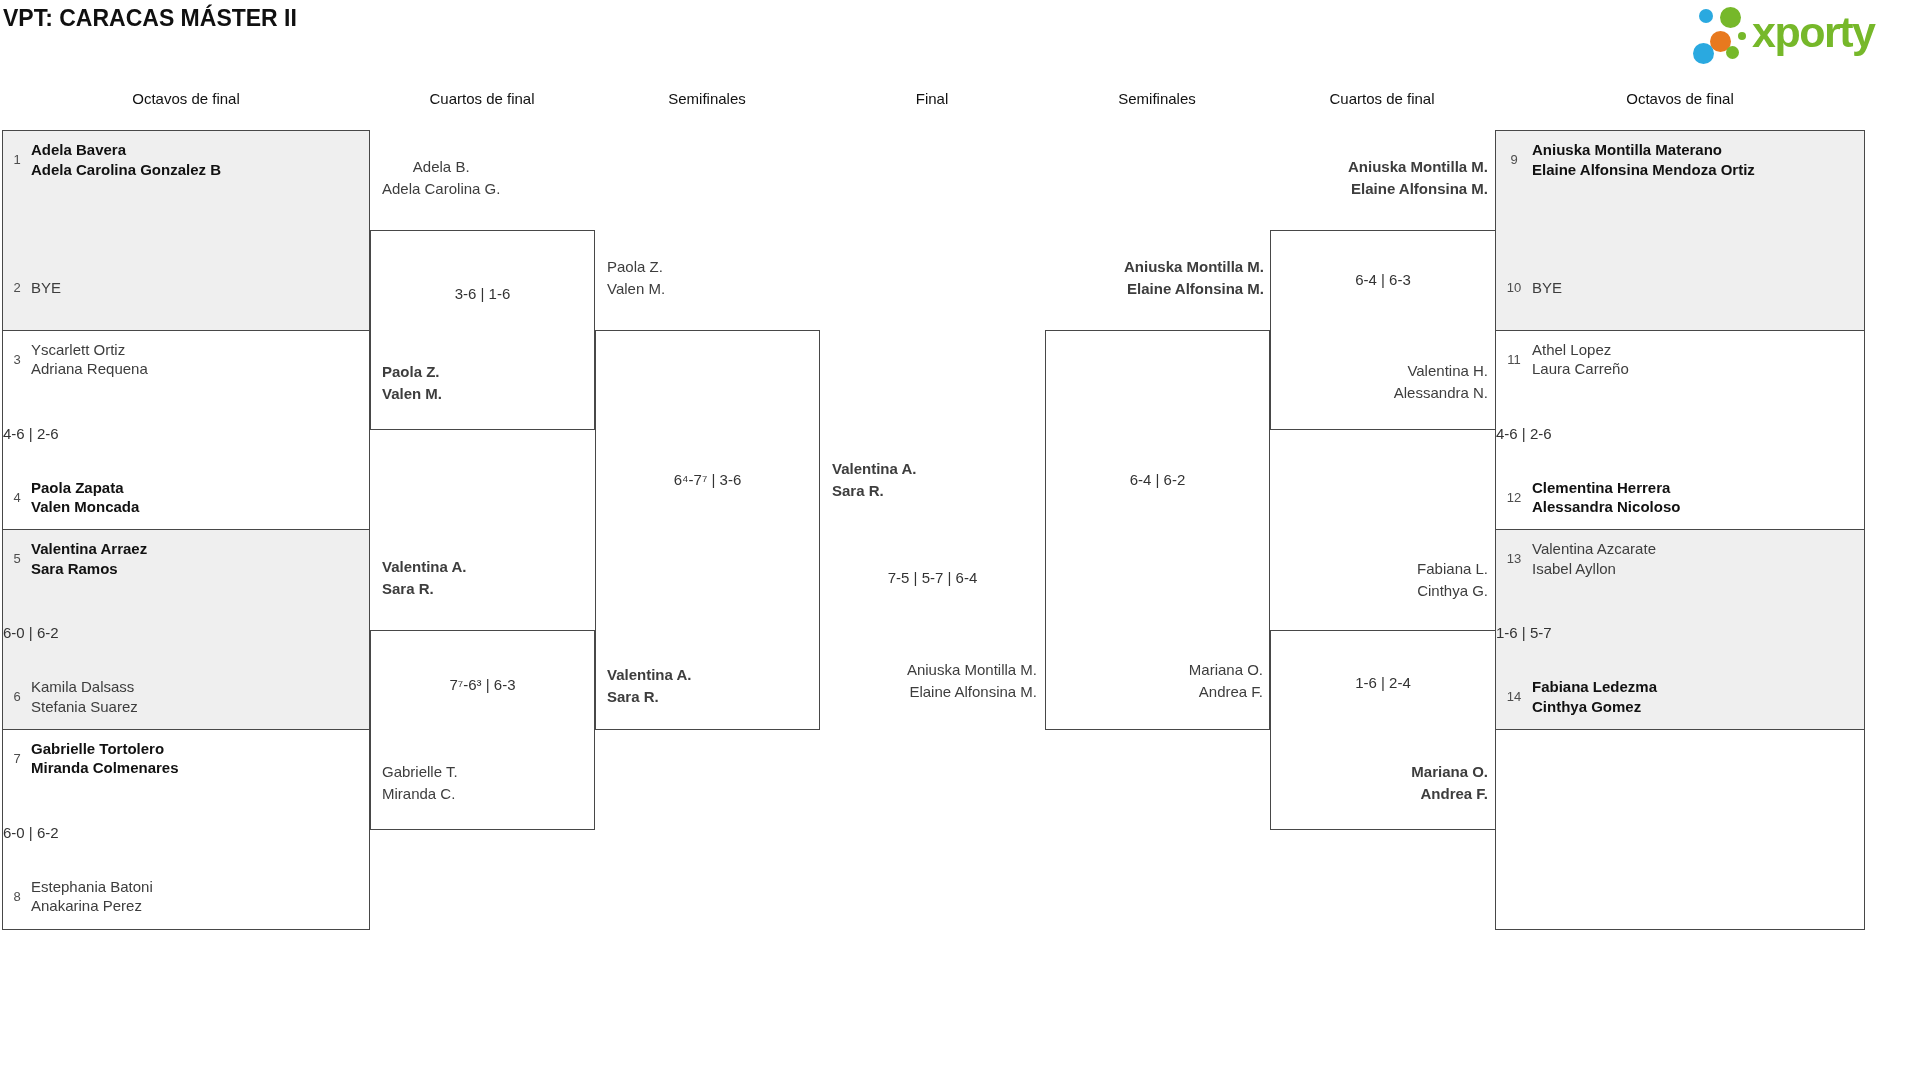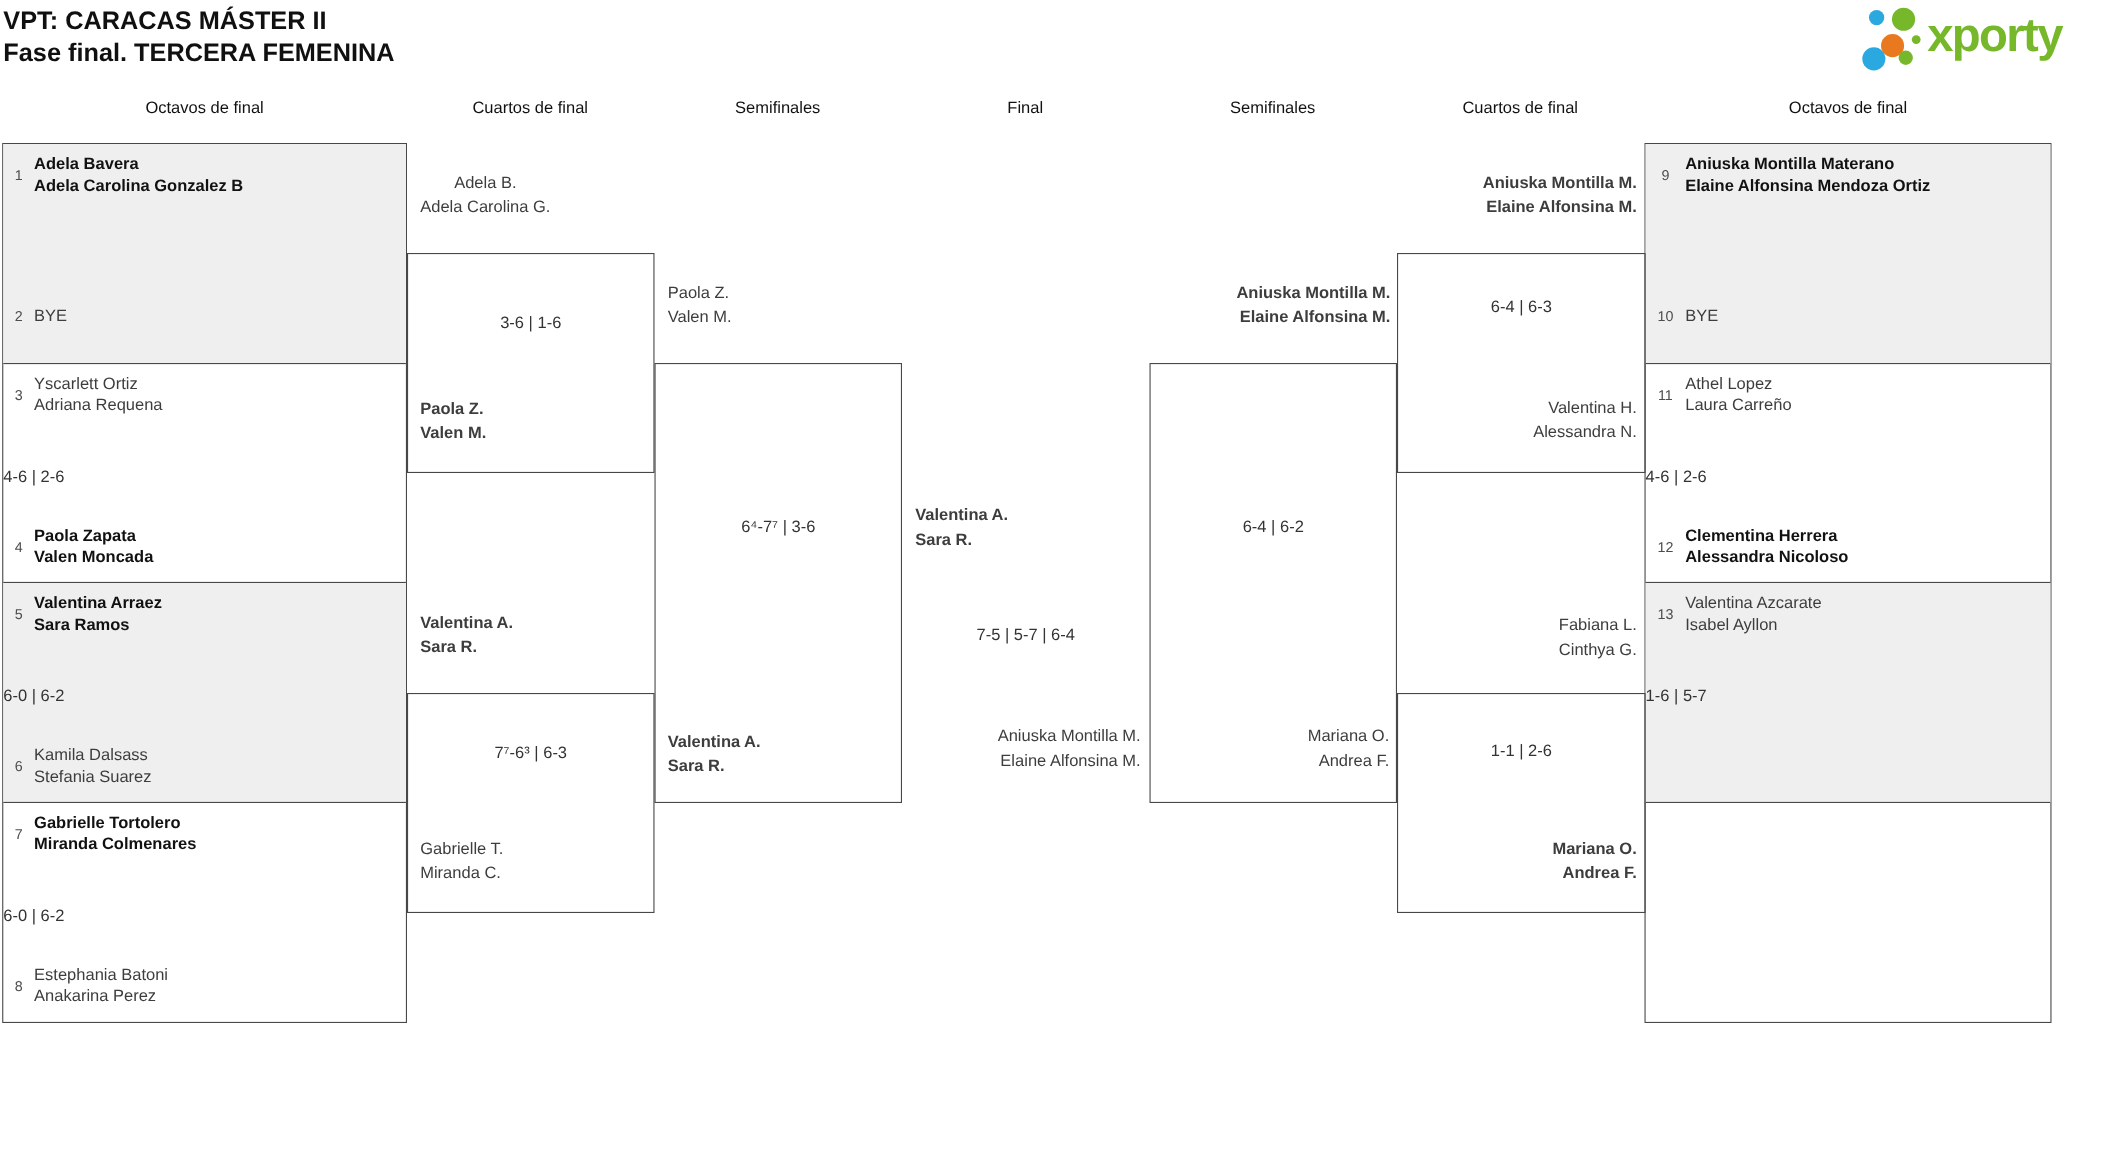"Fase final. TERCERA FEMENINA" div { html: <div>Fase final. TERCERA FEMENINA</div> -> none }
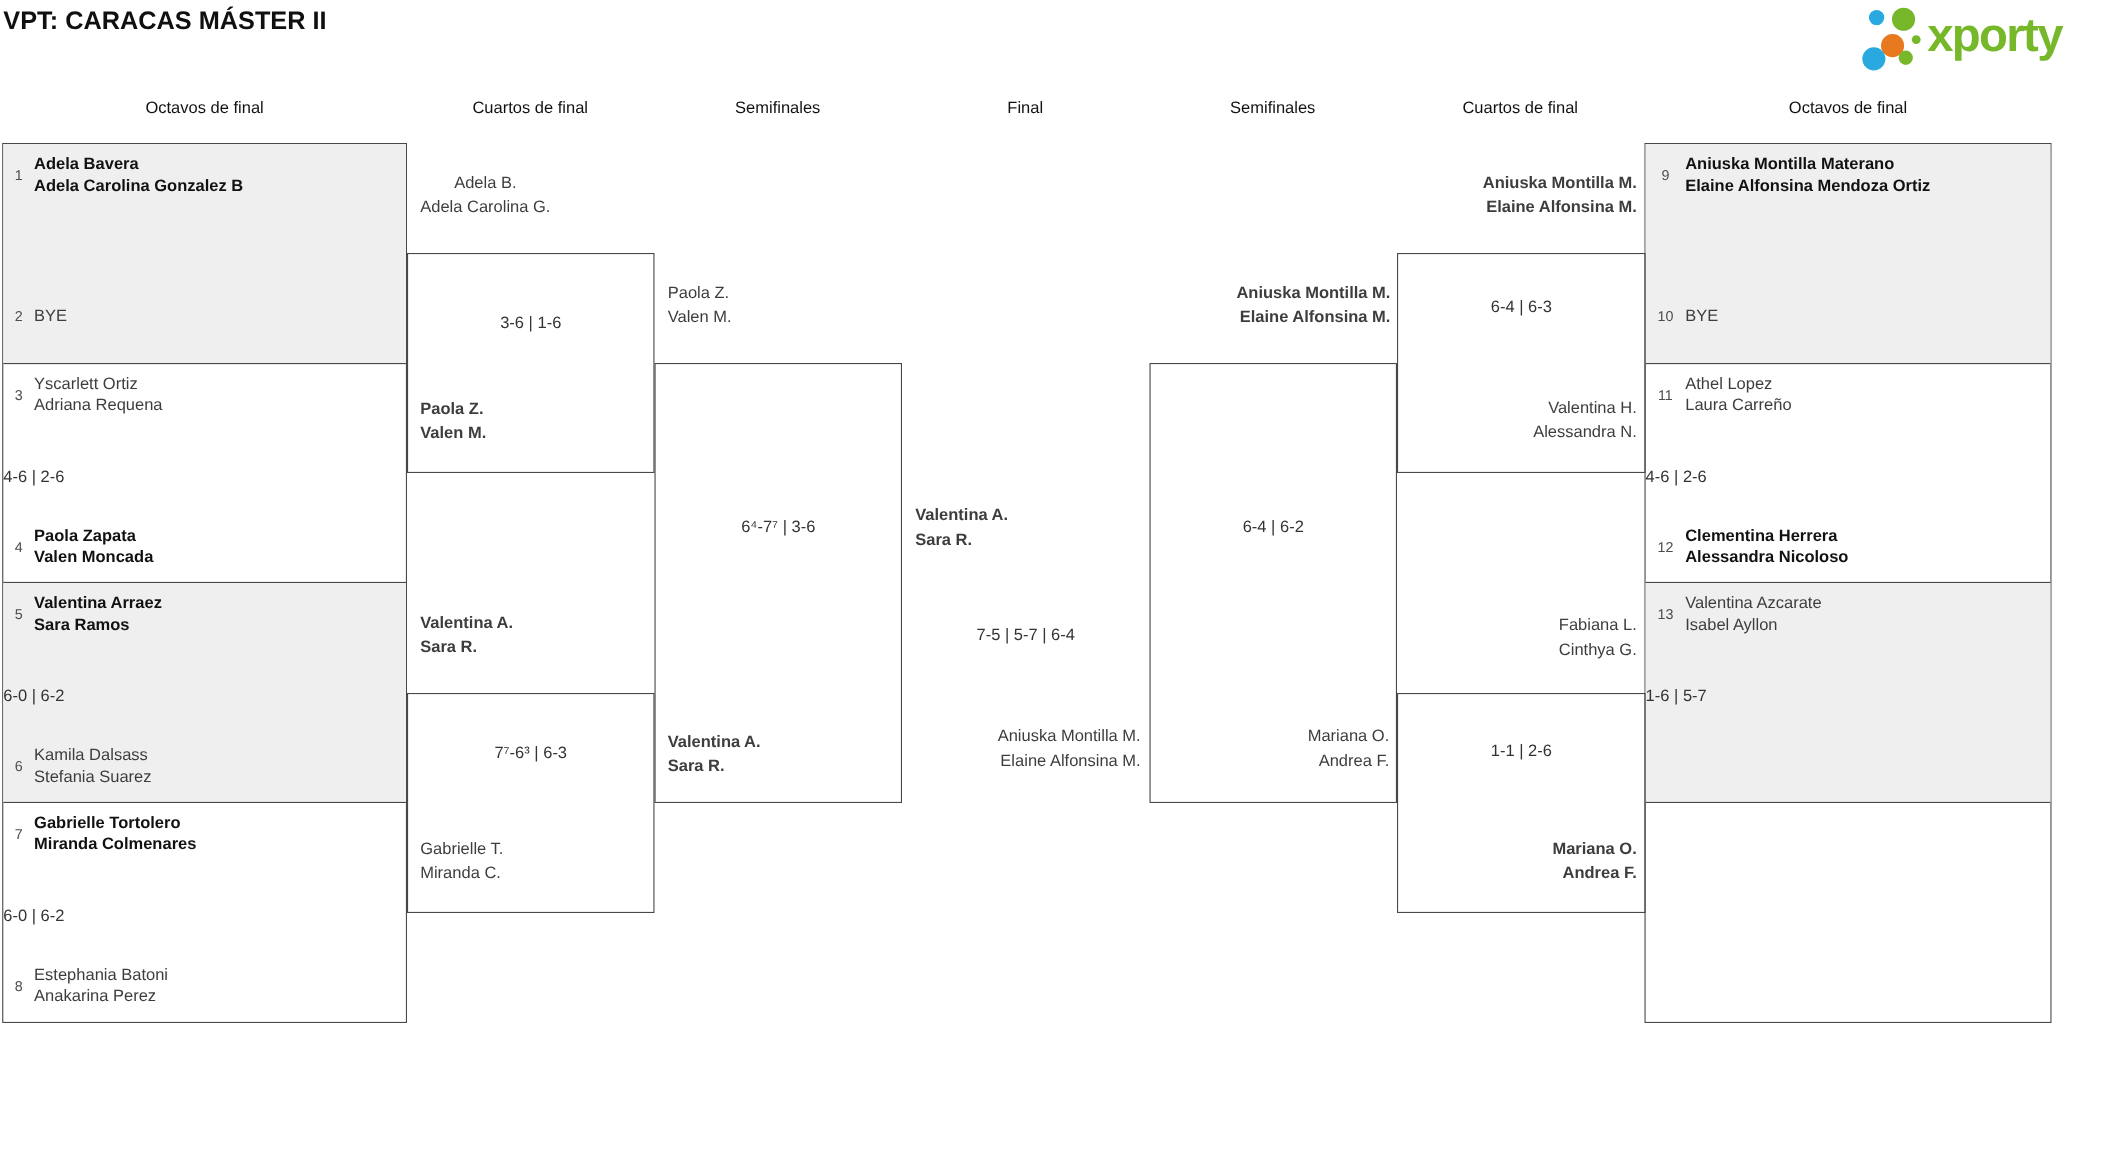"1-1 | 2-6" div.sscore { text: 1-1 | 2-6 -> 1-6 | 2-4 }
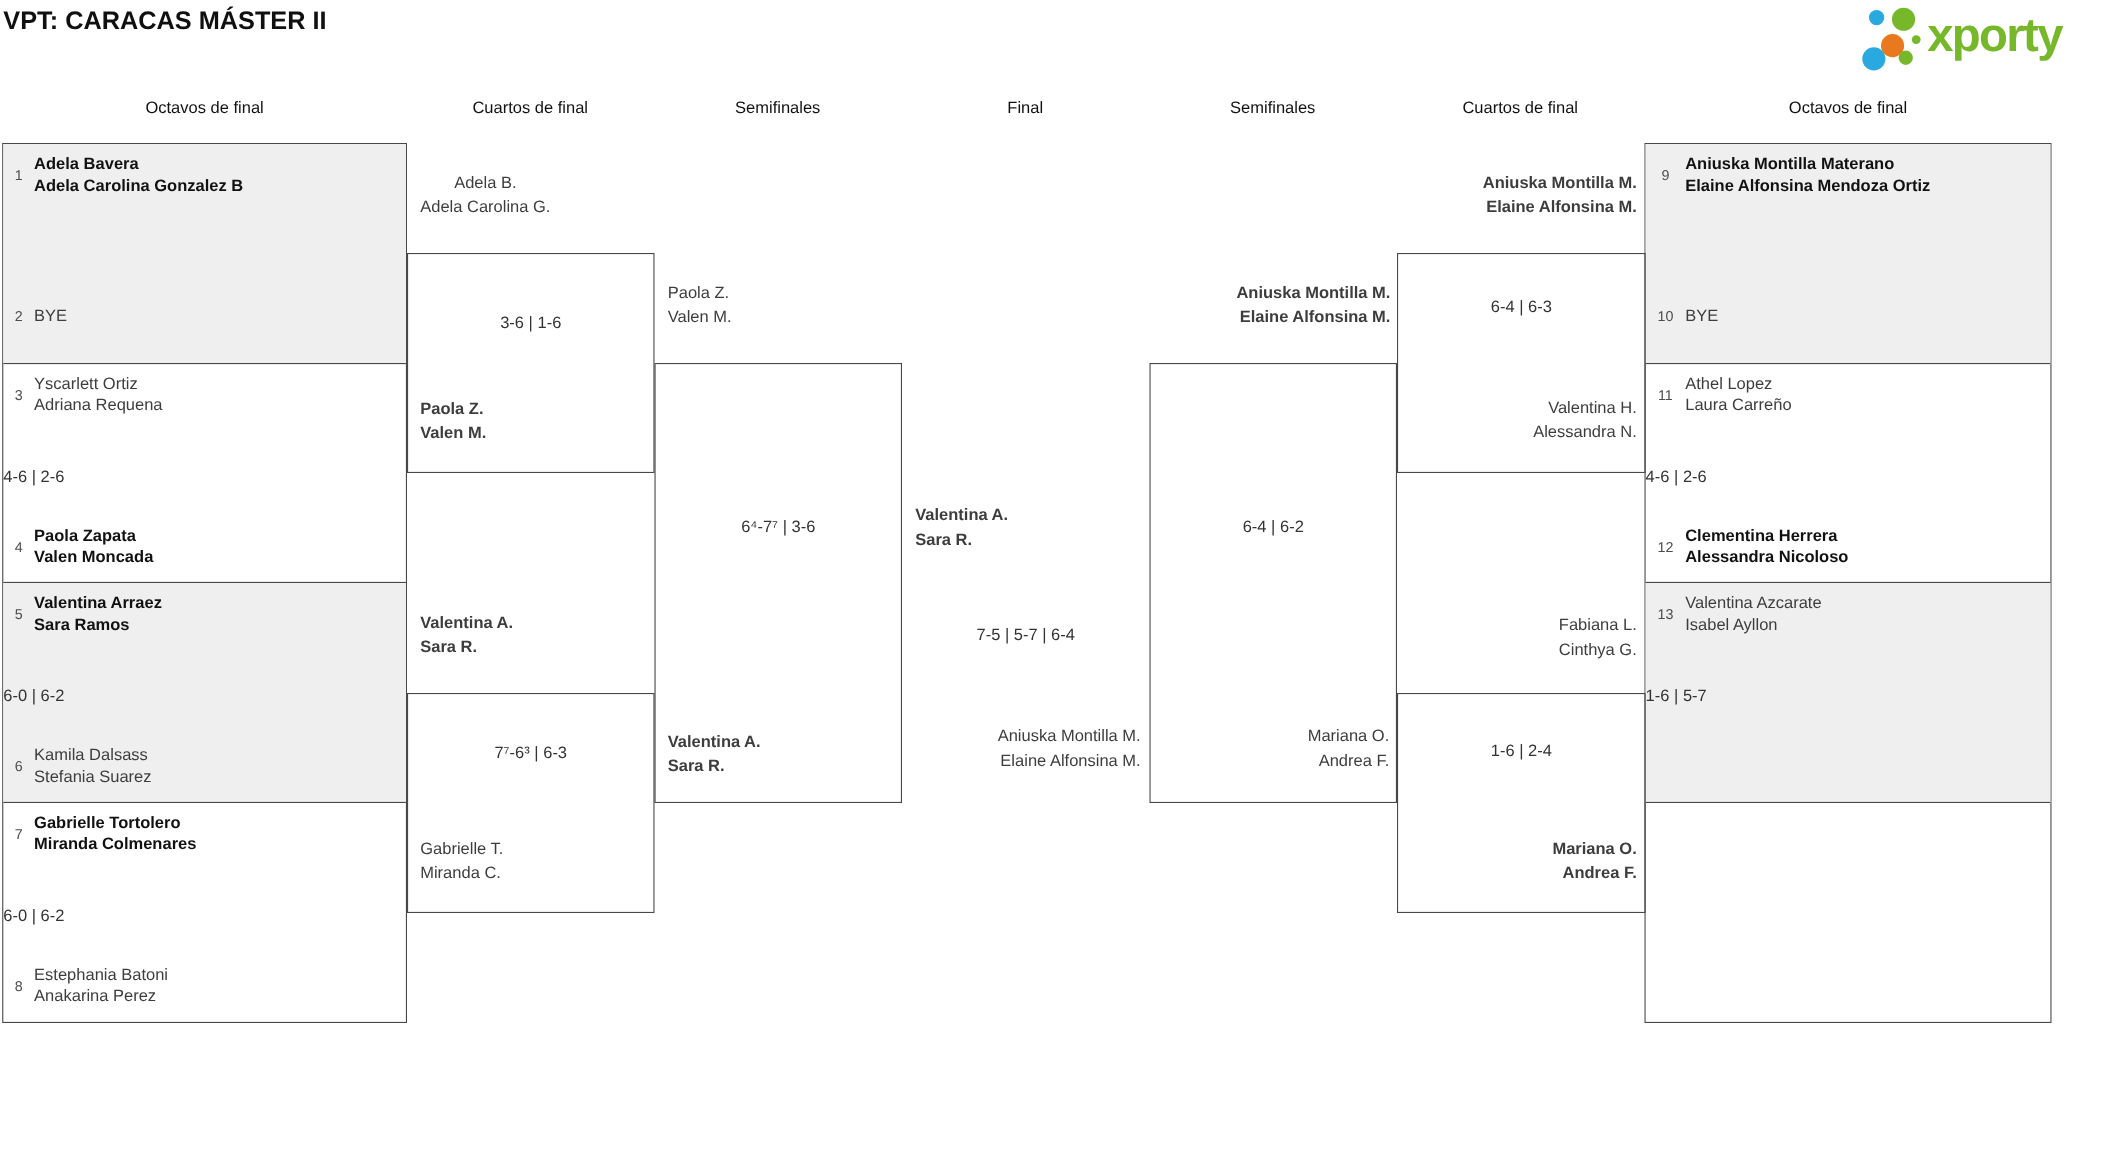"14" div.team { html: none -> <div> <span>14</span> <span> <span>Fabiana Ledezma</span> <span>Cinthya Gomez</span> </span> </div> }
